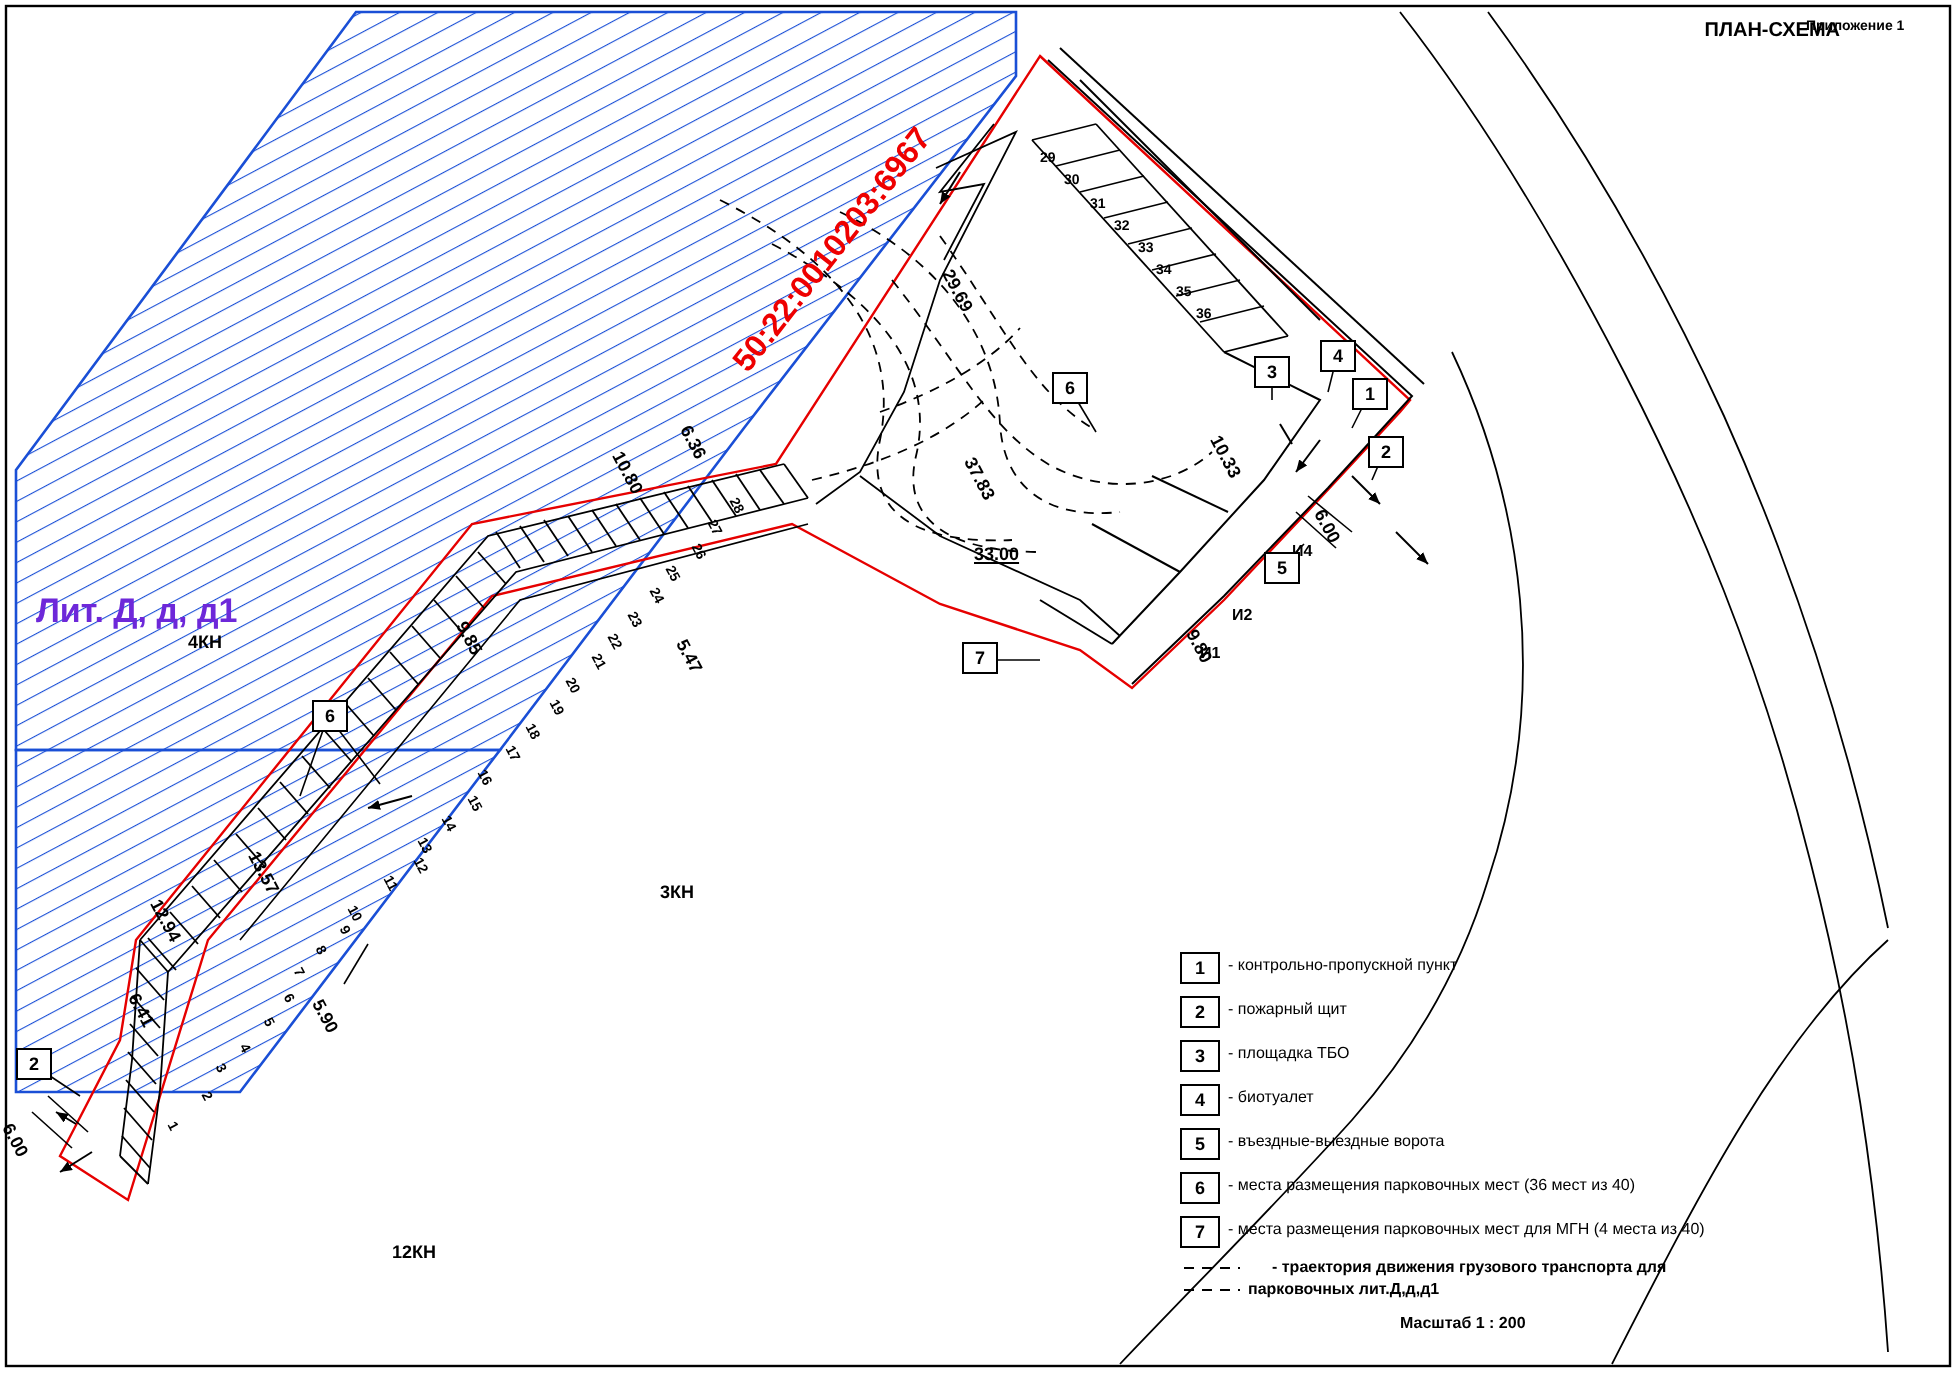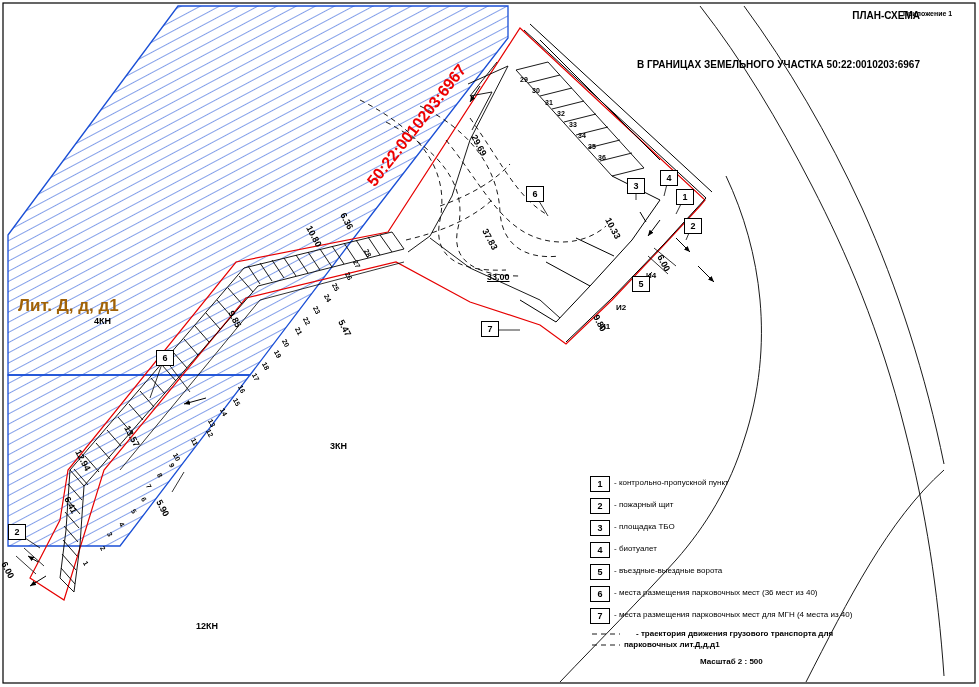"В ГРАНИЦАХ ЗЕМЕЛЬНОГО УЧАСТКА" div.txt { html: <div>В ГРАНИЦАХ ЗЕМЕЛЬНОГО УЧАСТКА 50:22:0010203:6967</div> -> none }
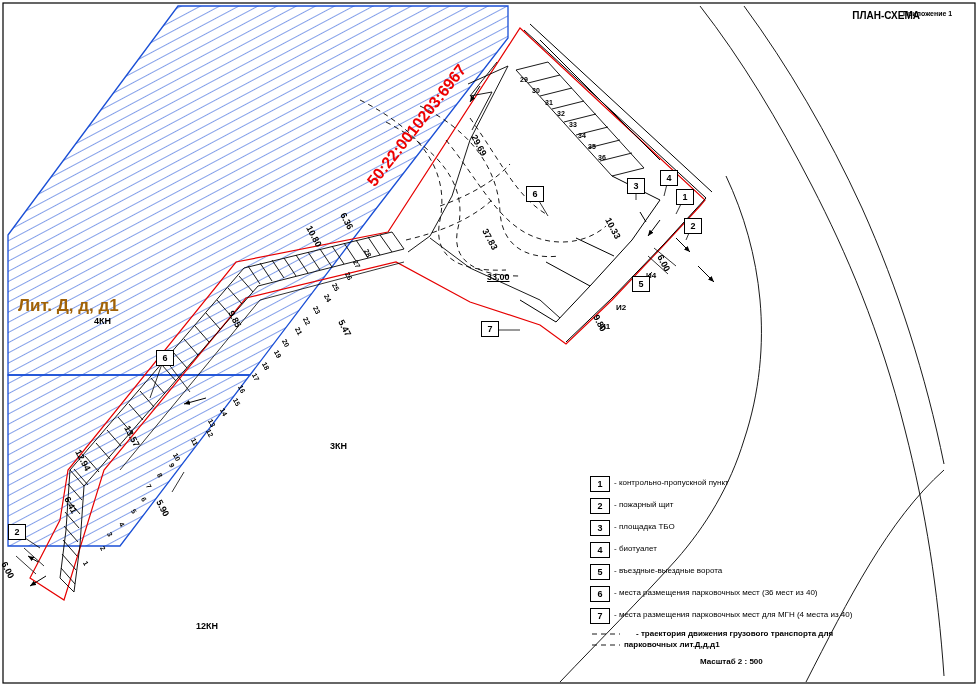"Лит. Д, д, д1" .litera { color: #a16207 -> #6d28d9 }
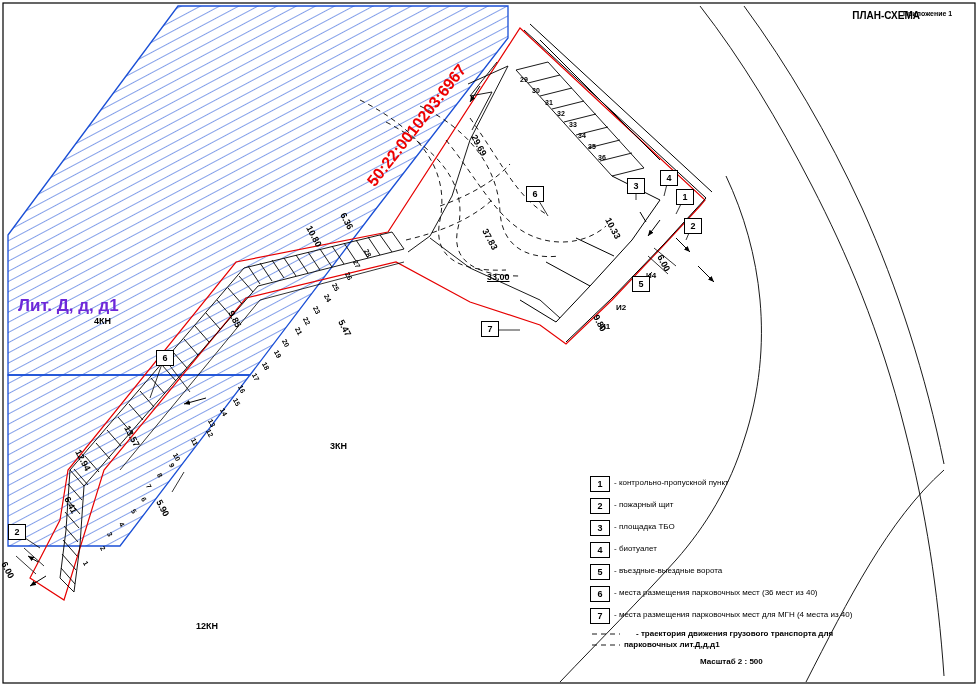"Масштаб 2 : 500" div.scale-note { text: 2 : 500 -> 1 : 200 }
